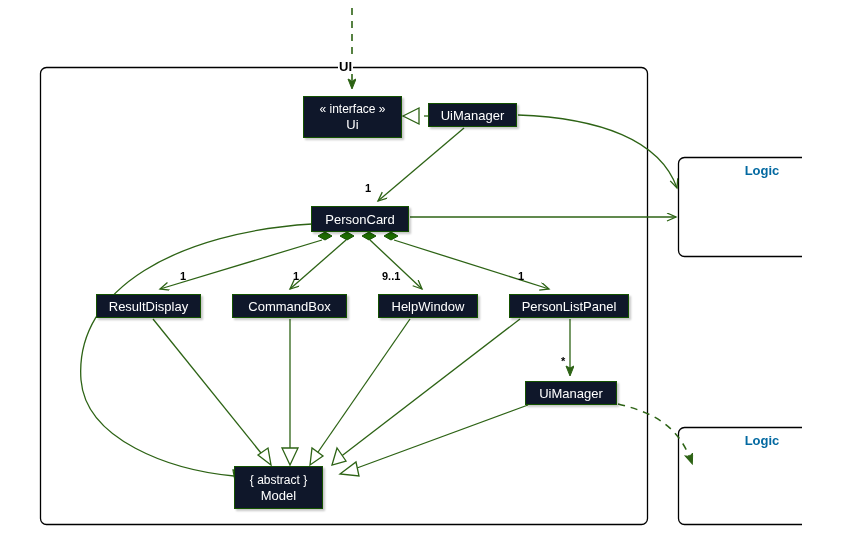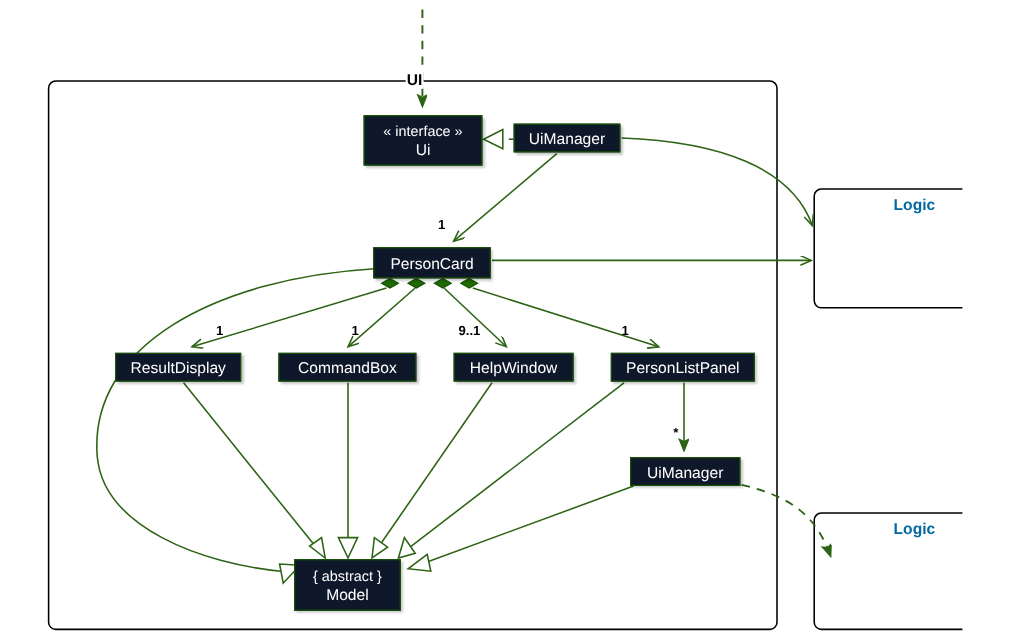"{ abstract }" div.cls-box { left: 245px -> 234px }
